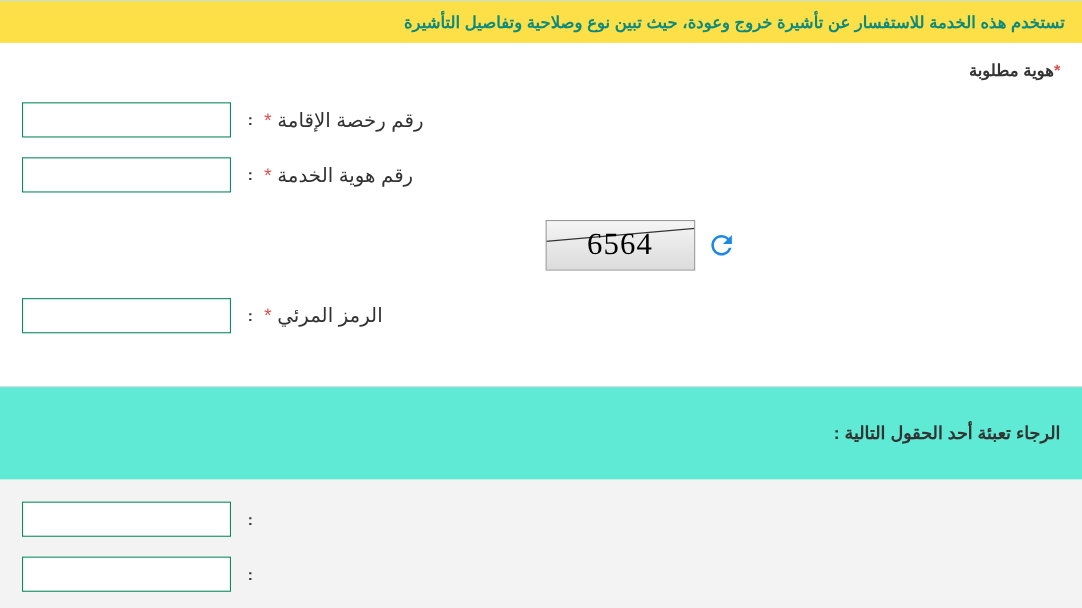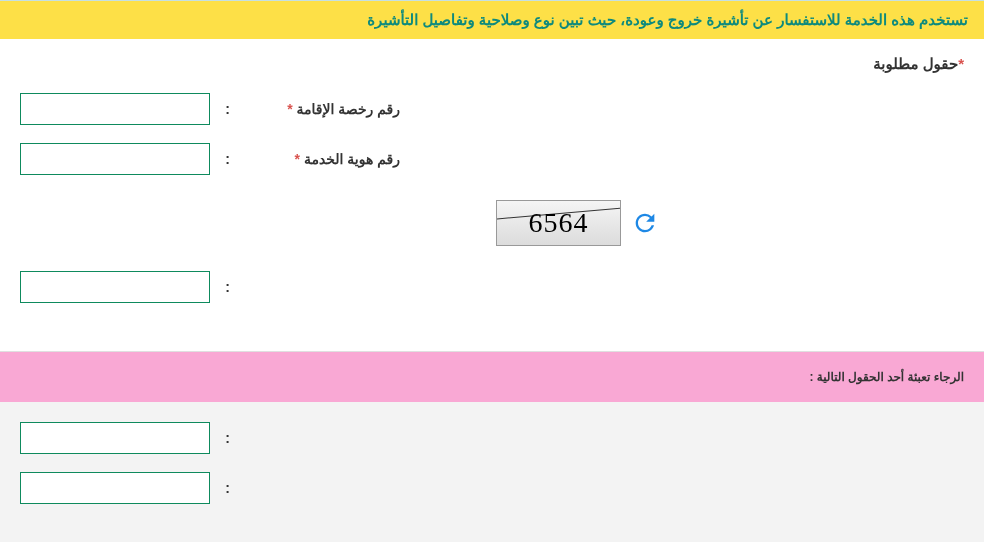"حقول مطلوبة" span { text: حقول -> هوية }
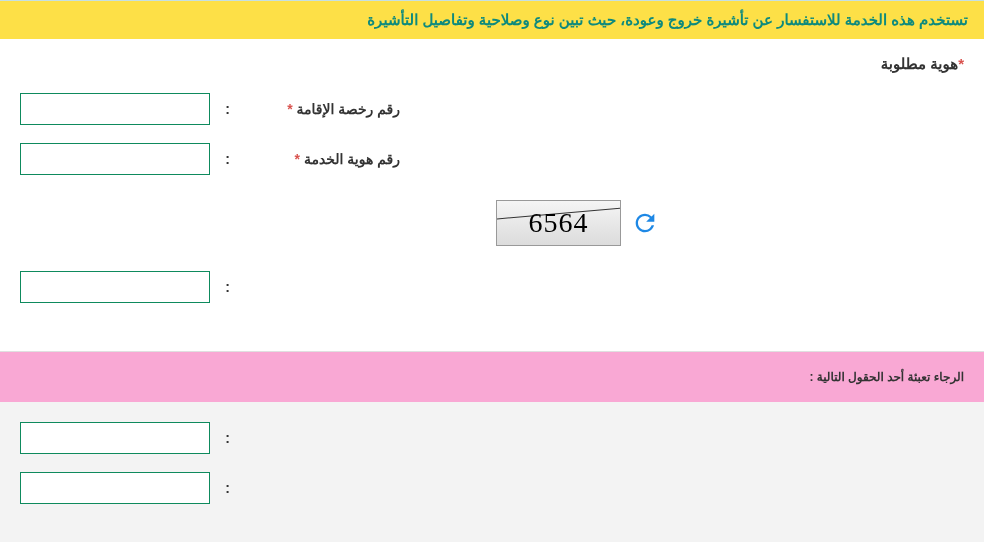"رقم رخصة الإقامة *" .form-label { font-size: 14px -> 18px; font-weight: bold -> normal; text-align: right -> left }
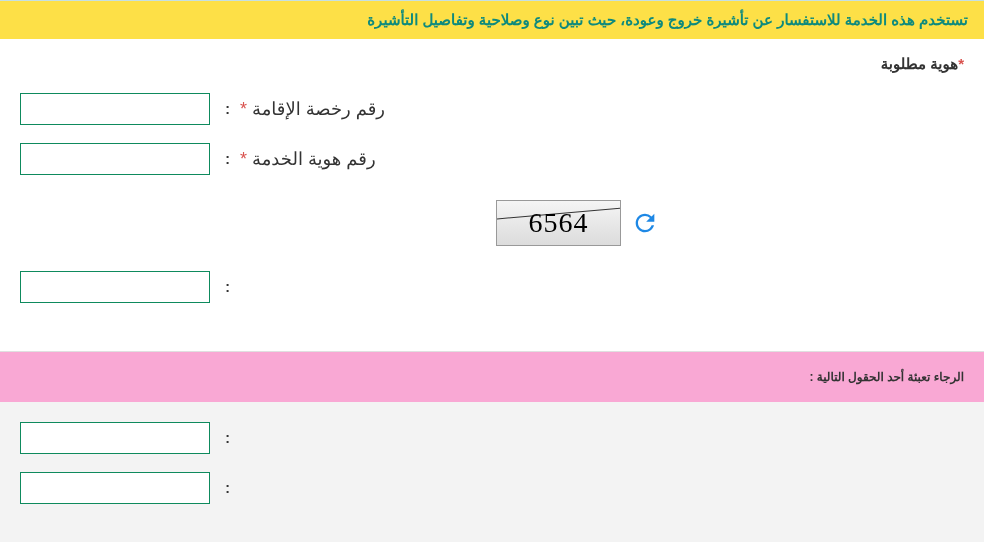"6564" .captcha-image { width: 125px -> 136px }
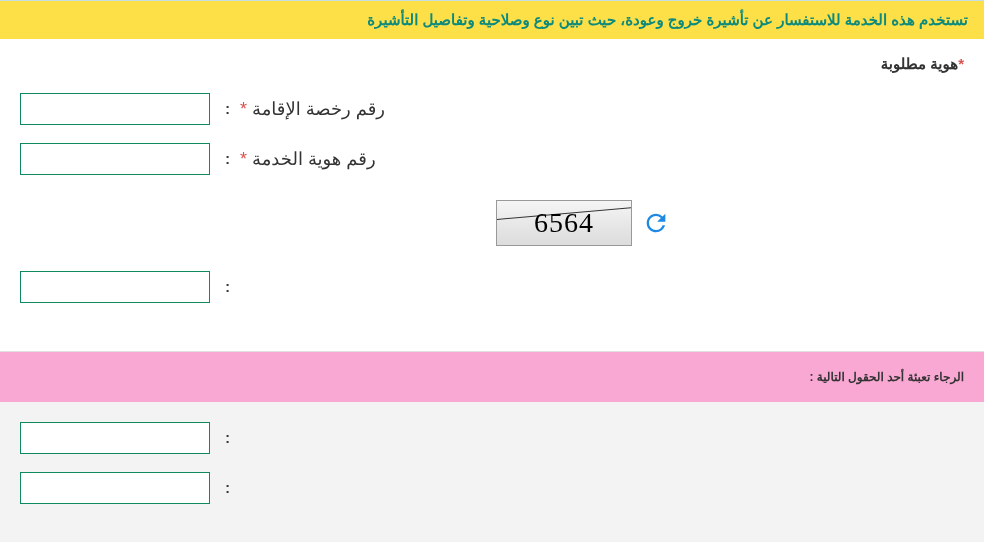"الرمز المرئي *" div.form-label { html: none -> <div> <span>الرمز المرئي</span> <span>*</span> </div> }
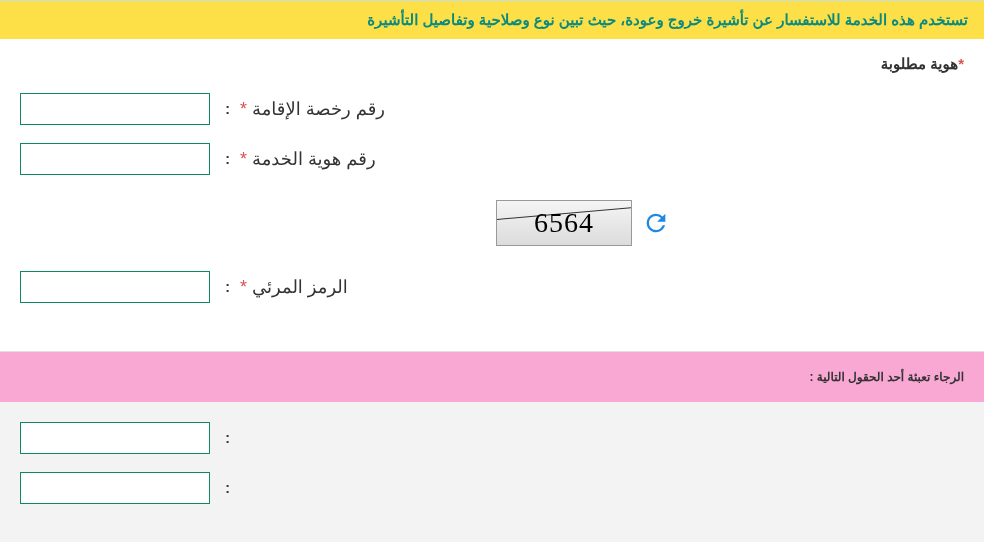"الرجاء تعبئة أحد الحقول التالية" .section-header { background: #f9a8d4 -> #5eead4; font-size: 12px -> 16px; padding: 18px 20px -> 32px 20px }
